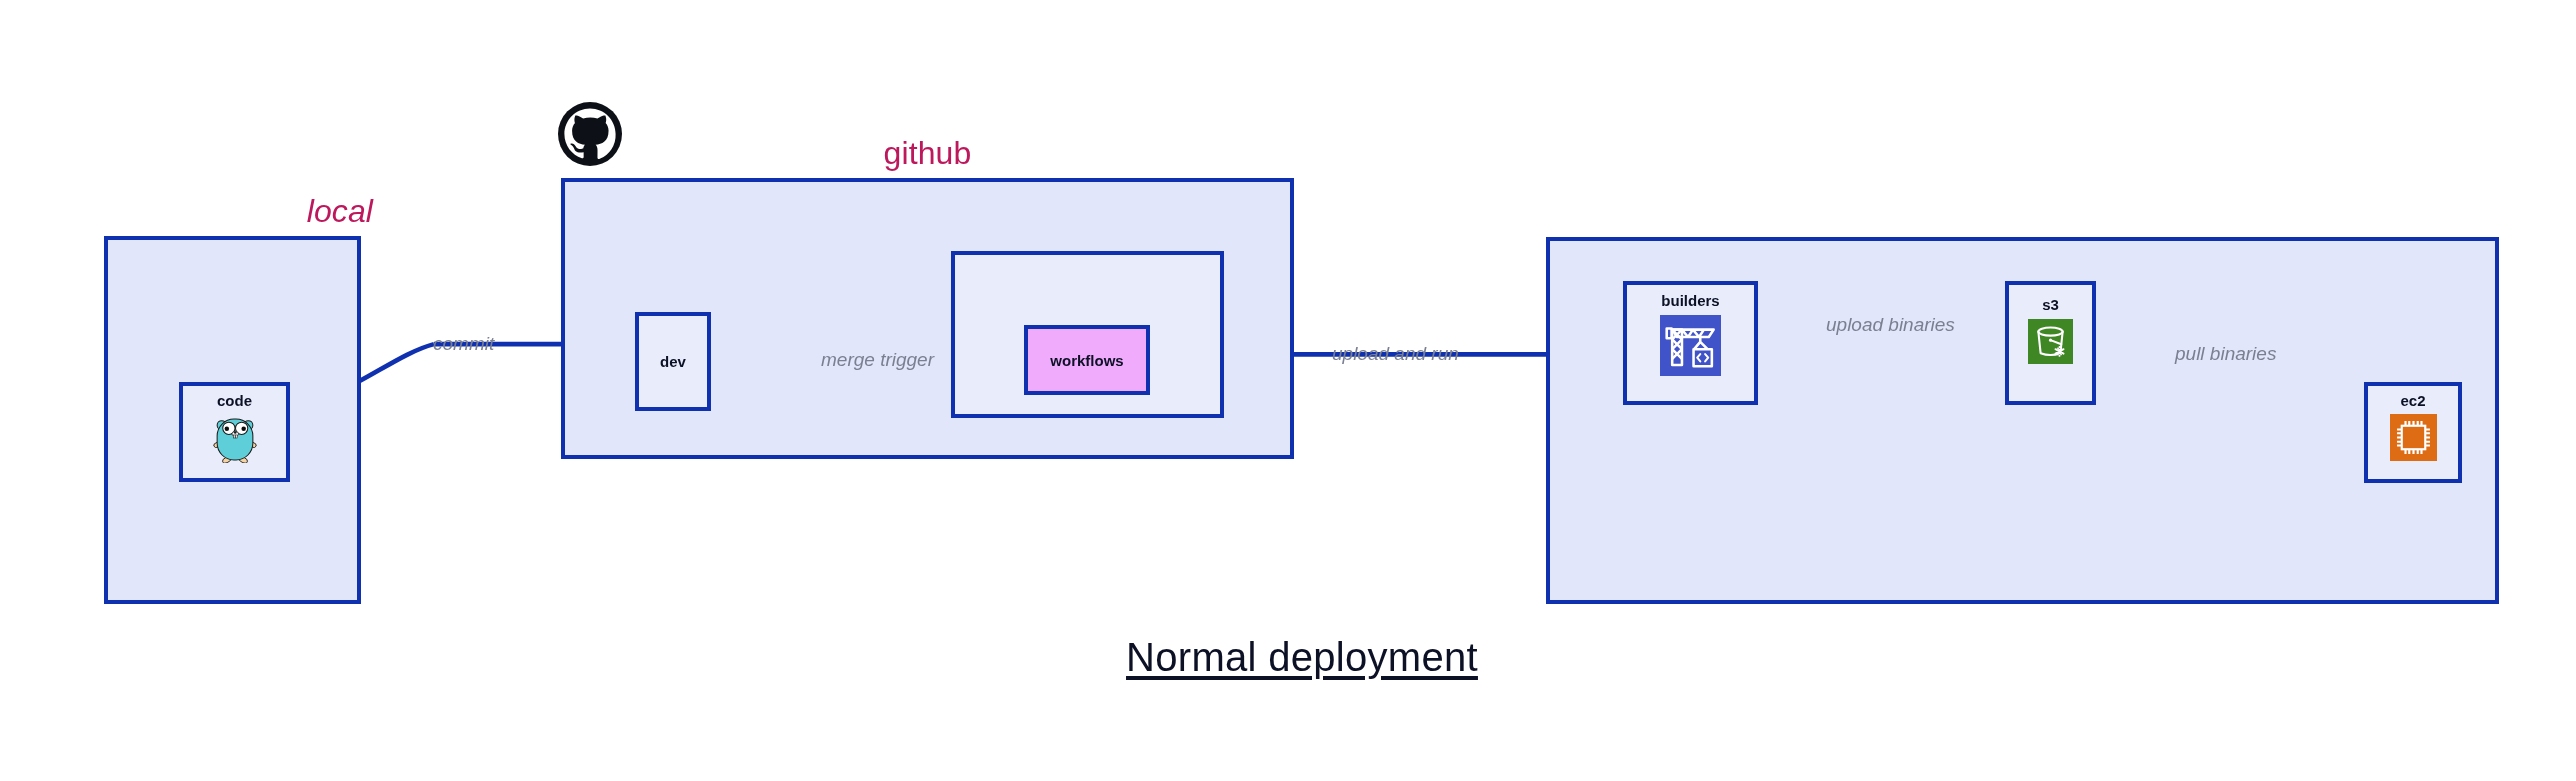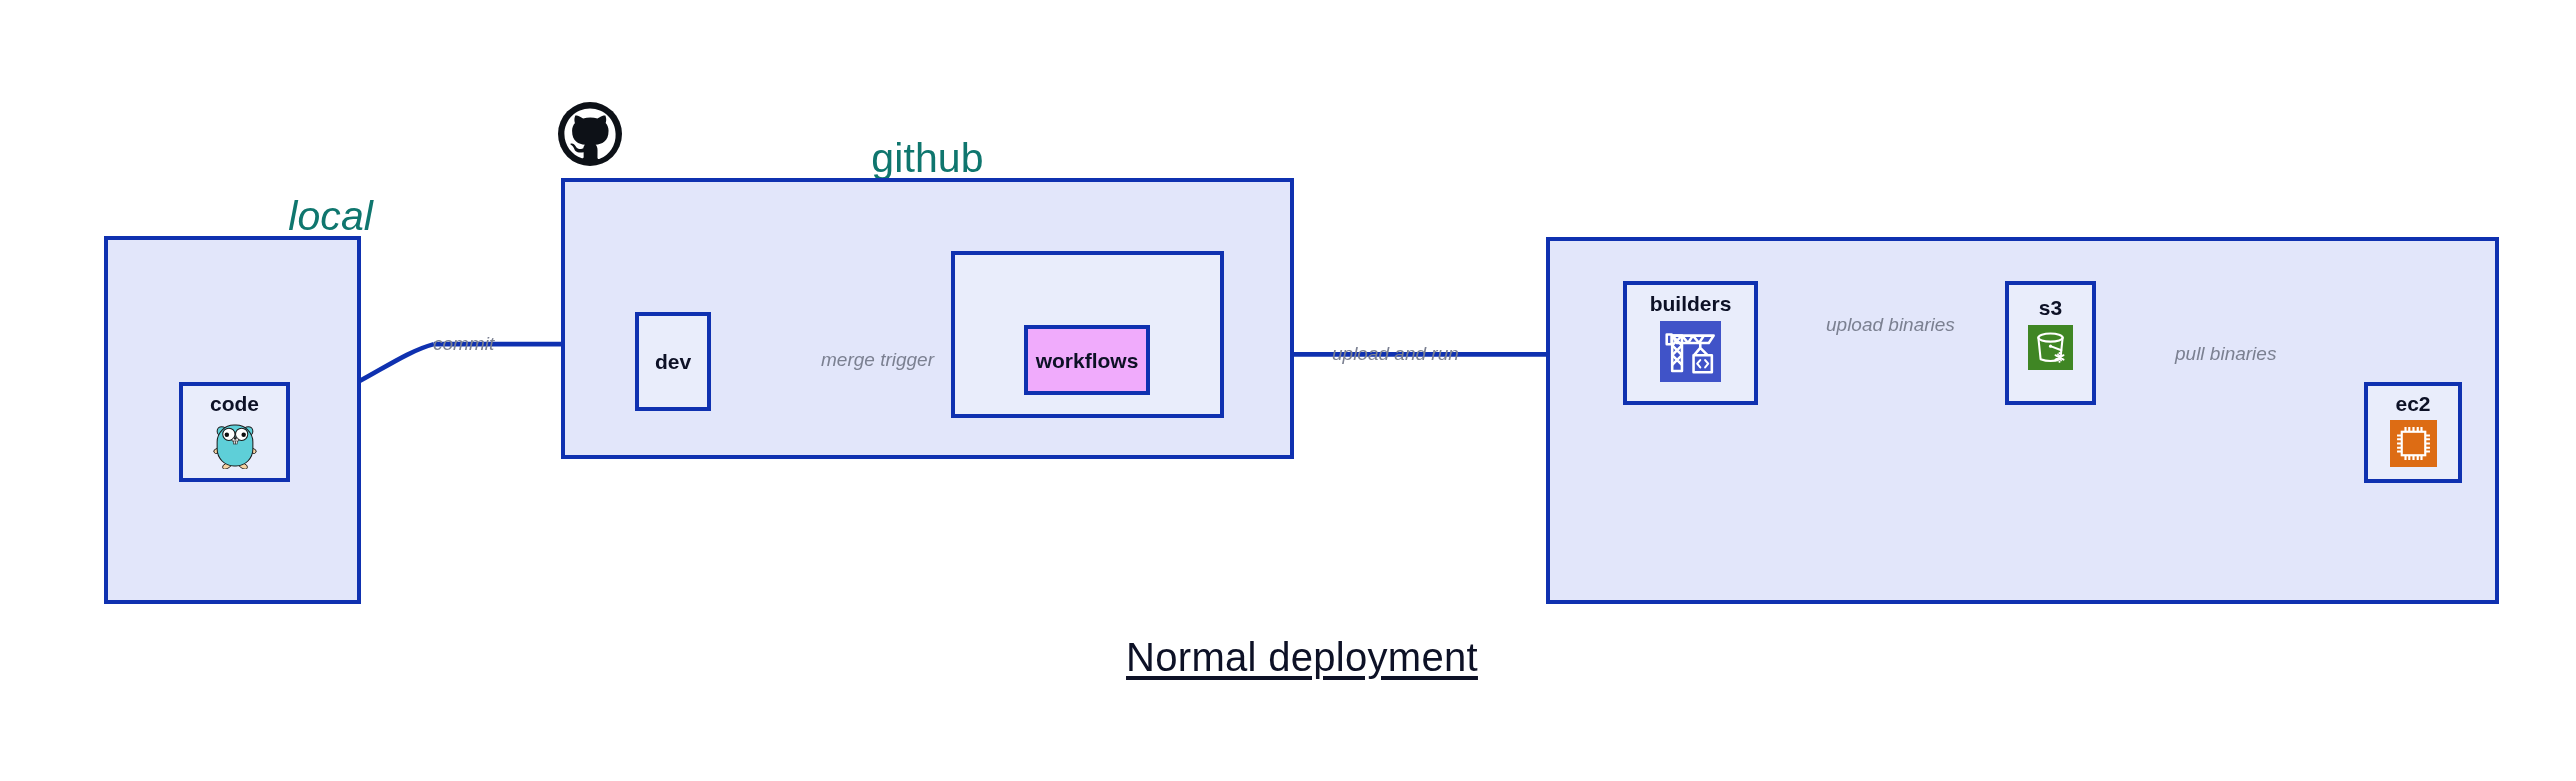"github" .group-label { color: #0f766e -> #be185d; font-size: 41px -> 32px }
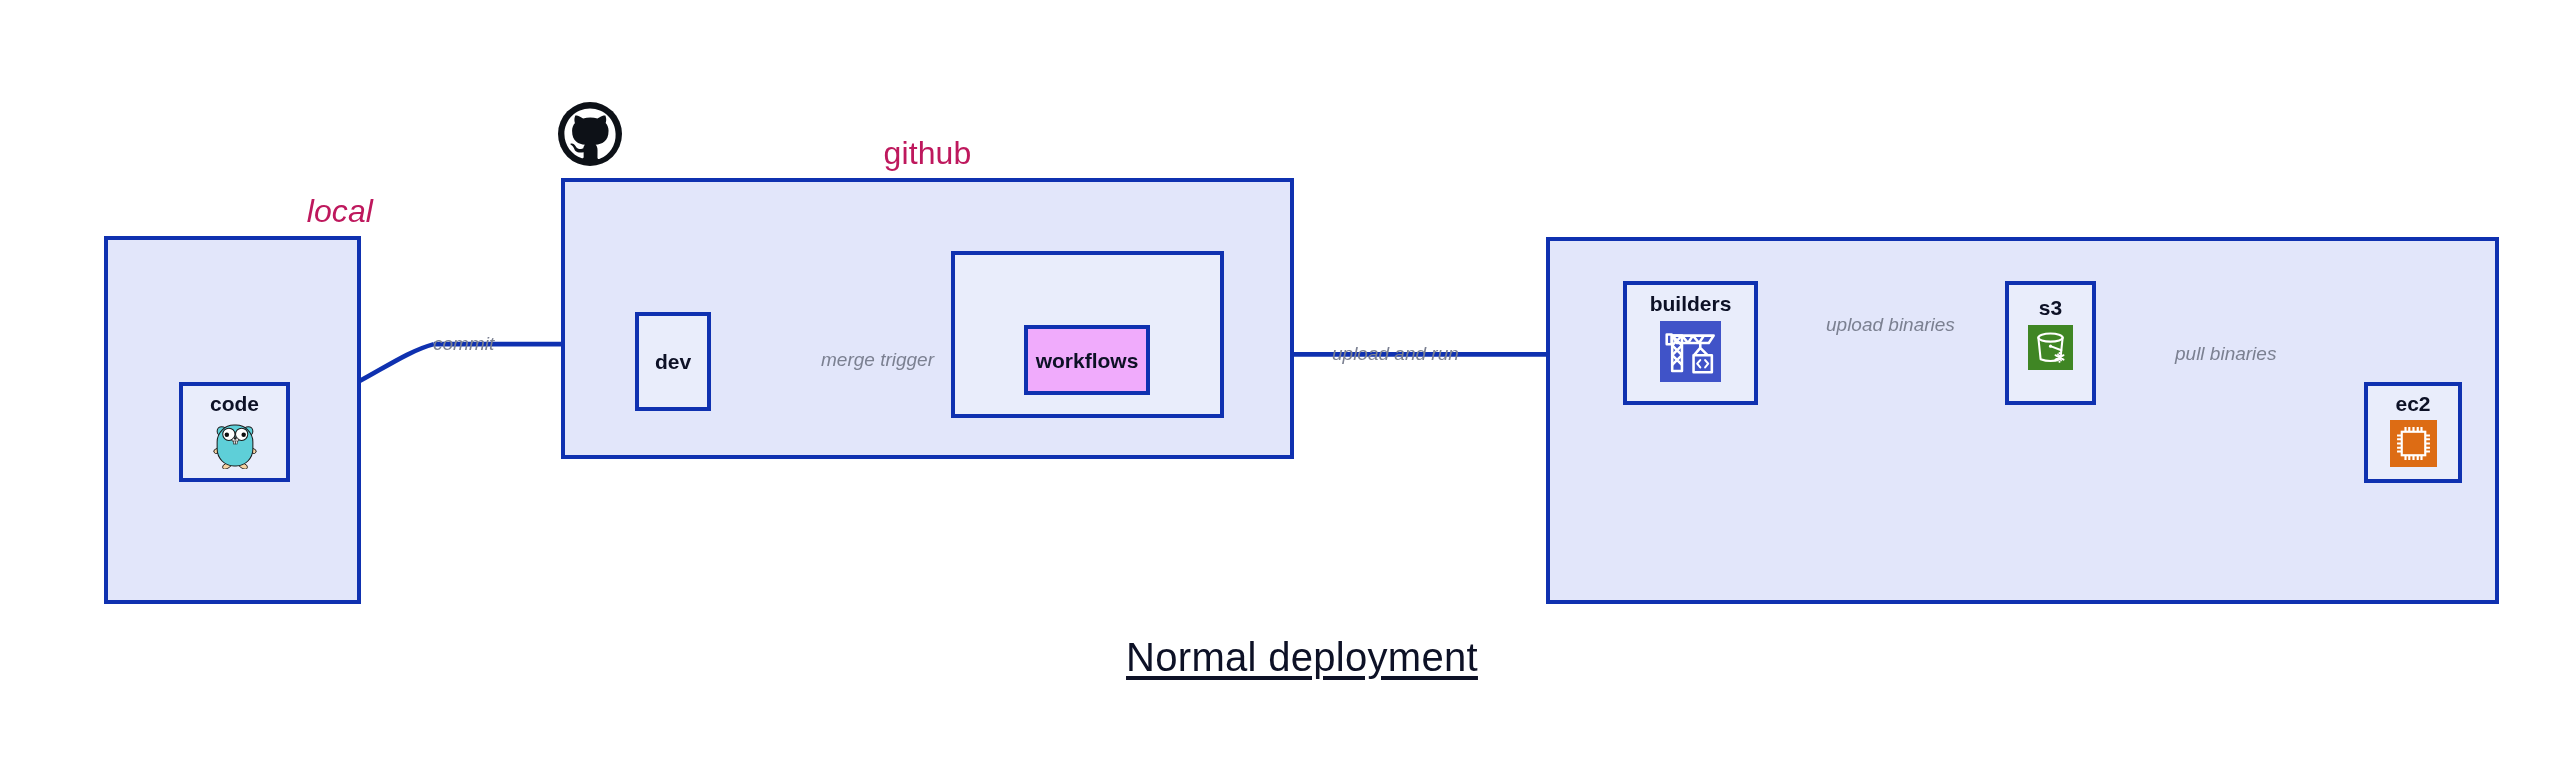"builders" .node-title { font-size: 21px -> 15px }
